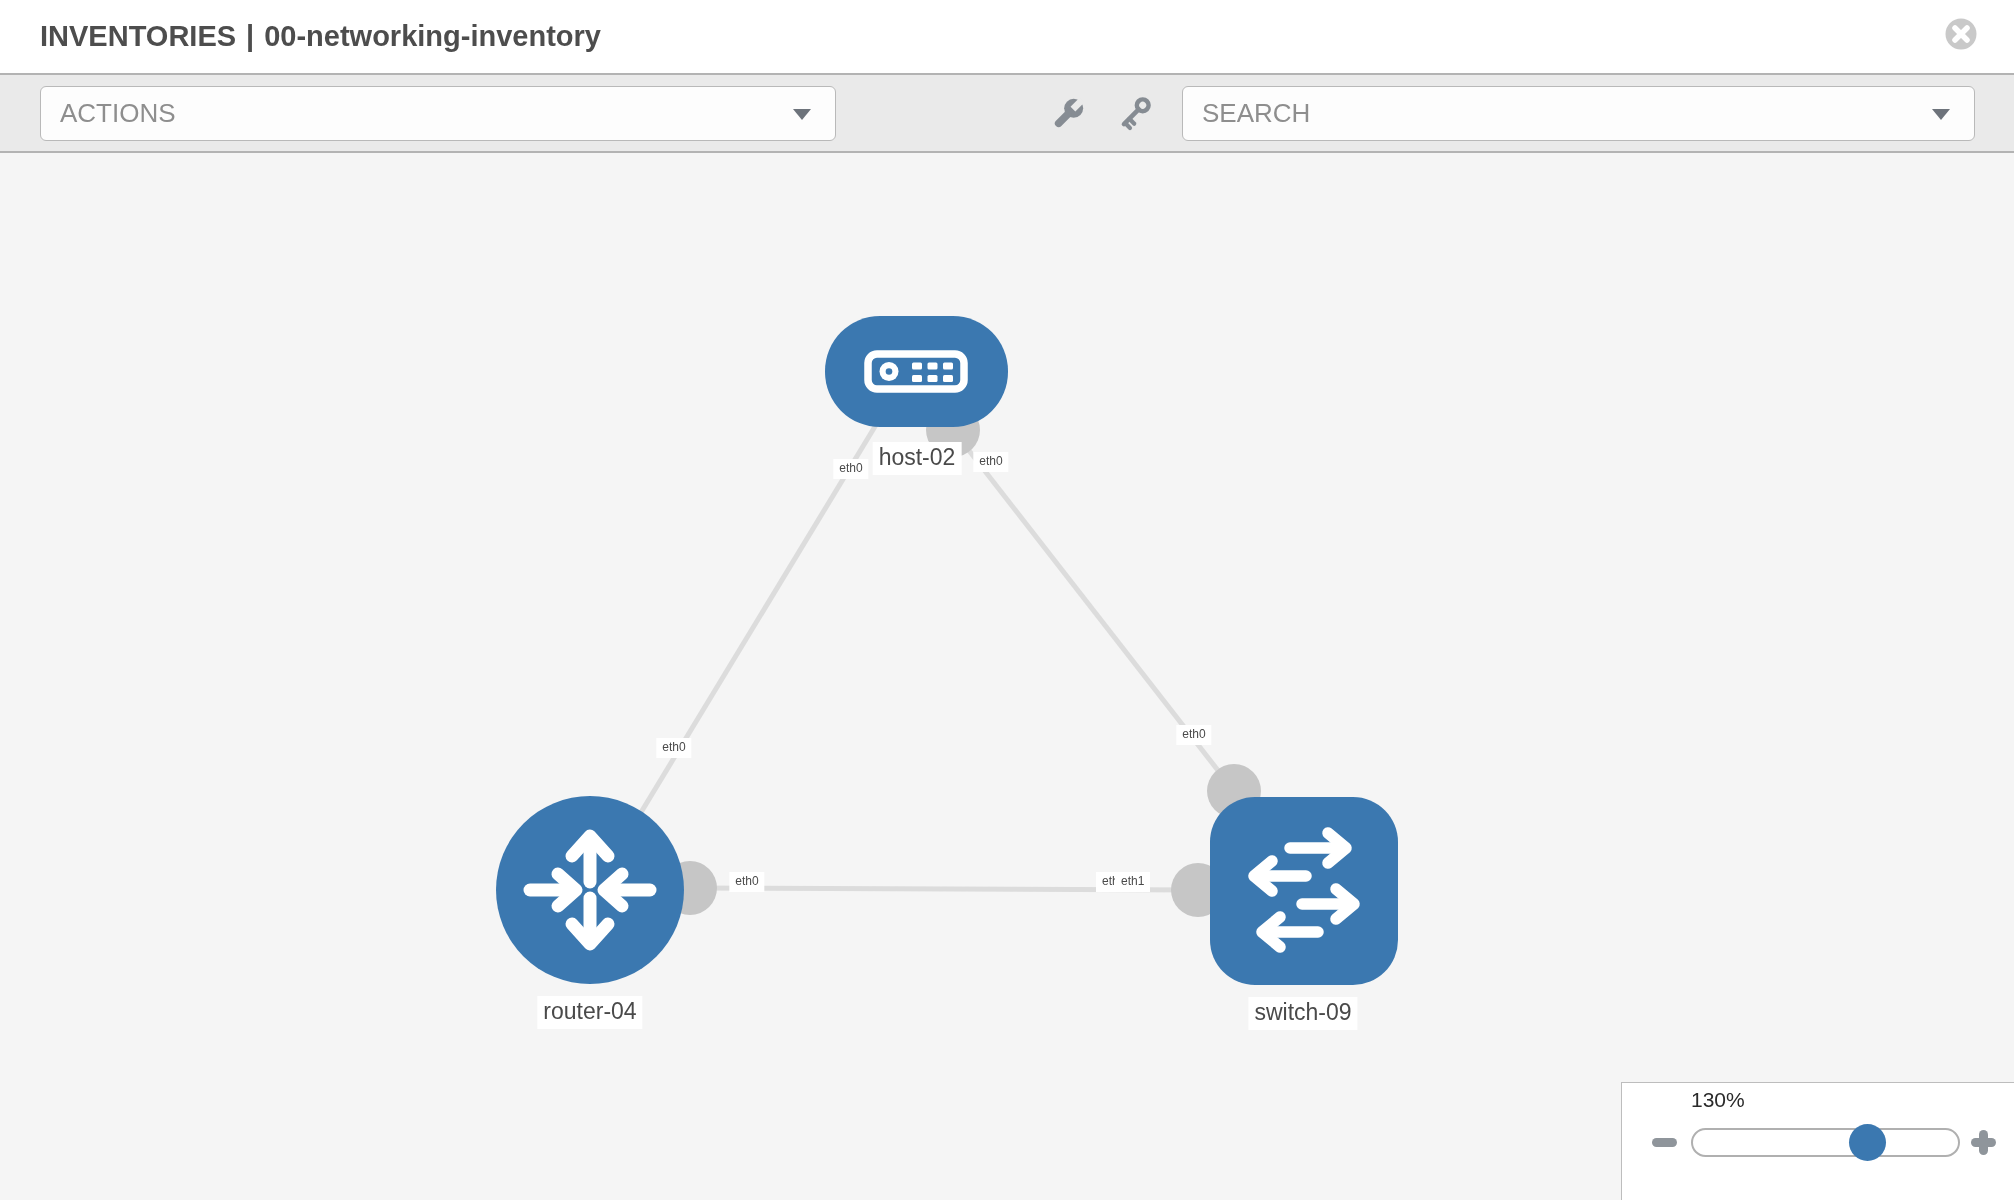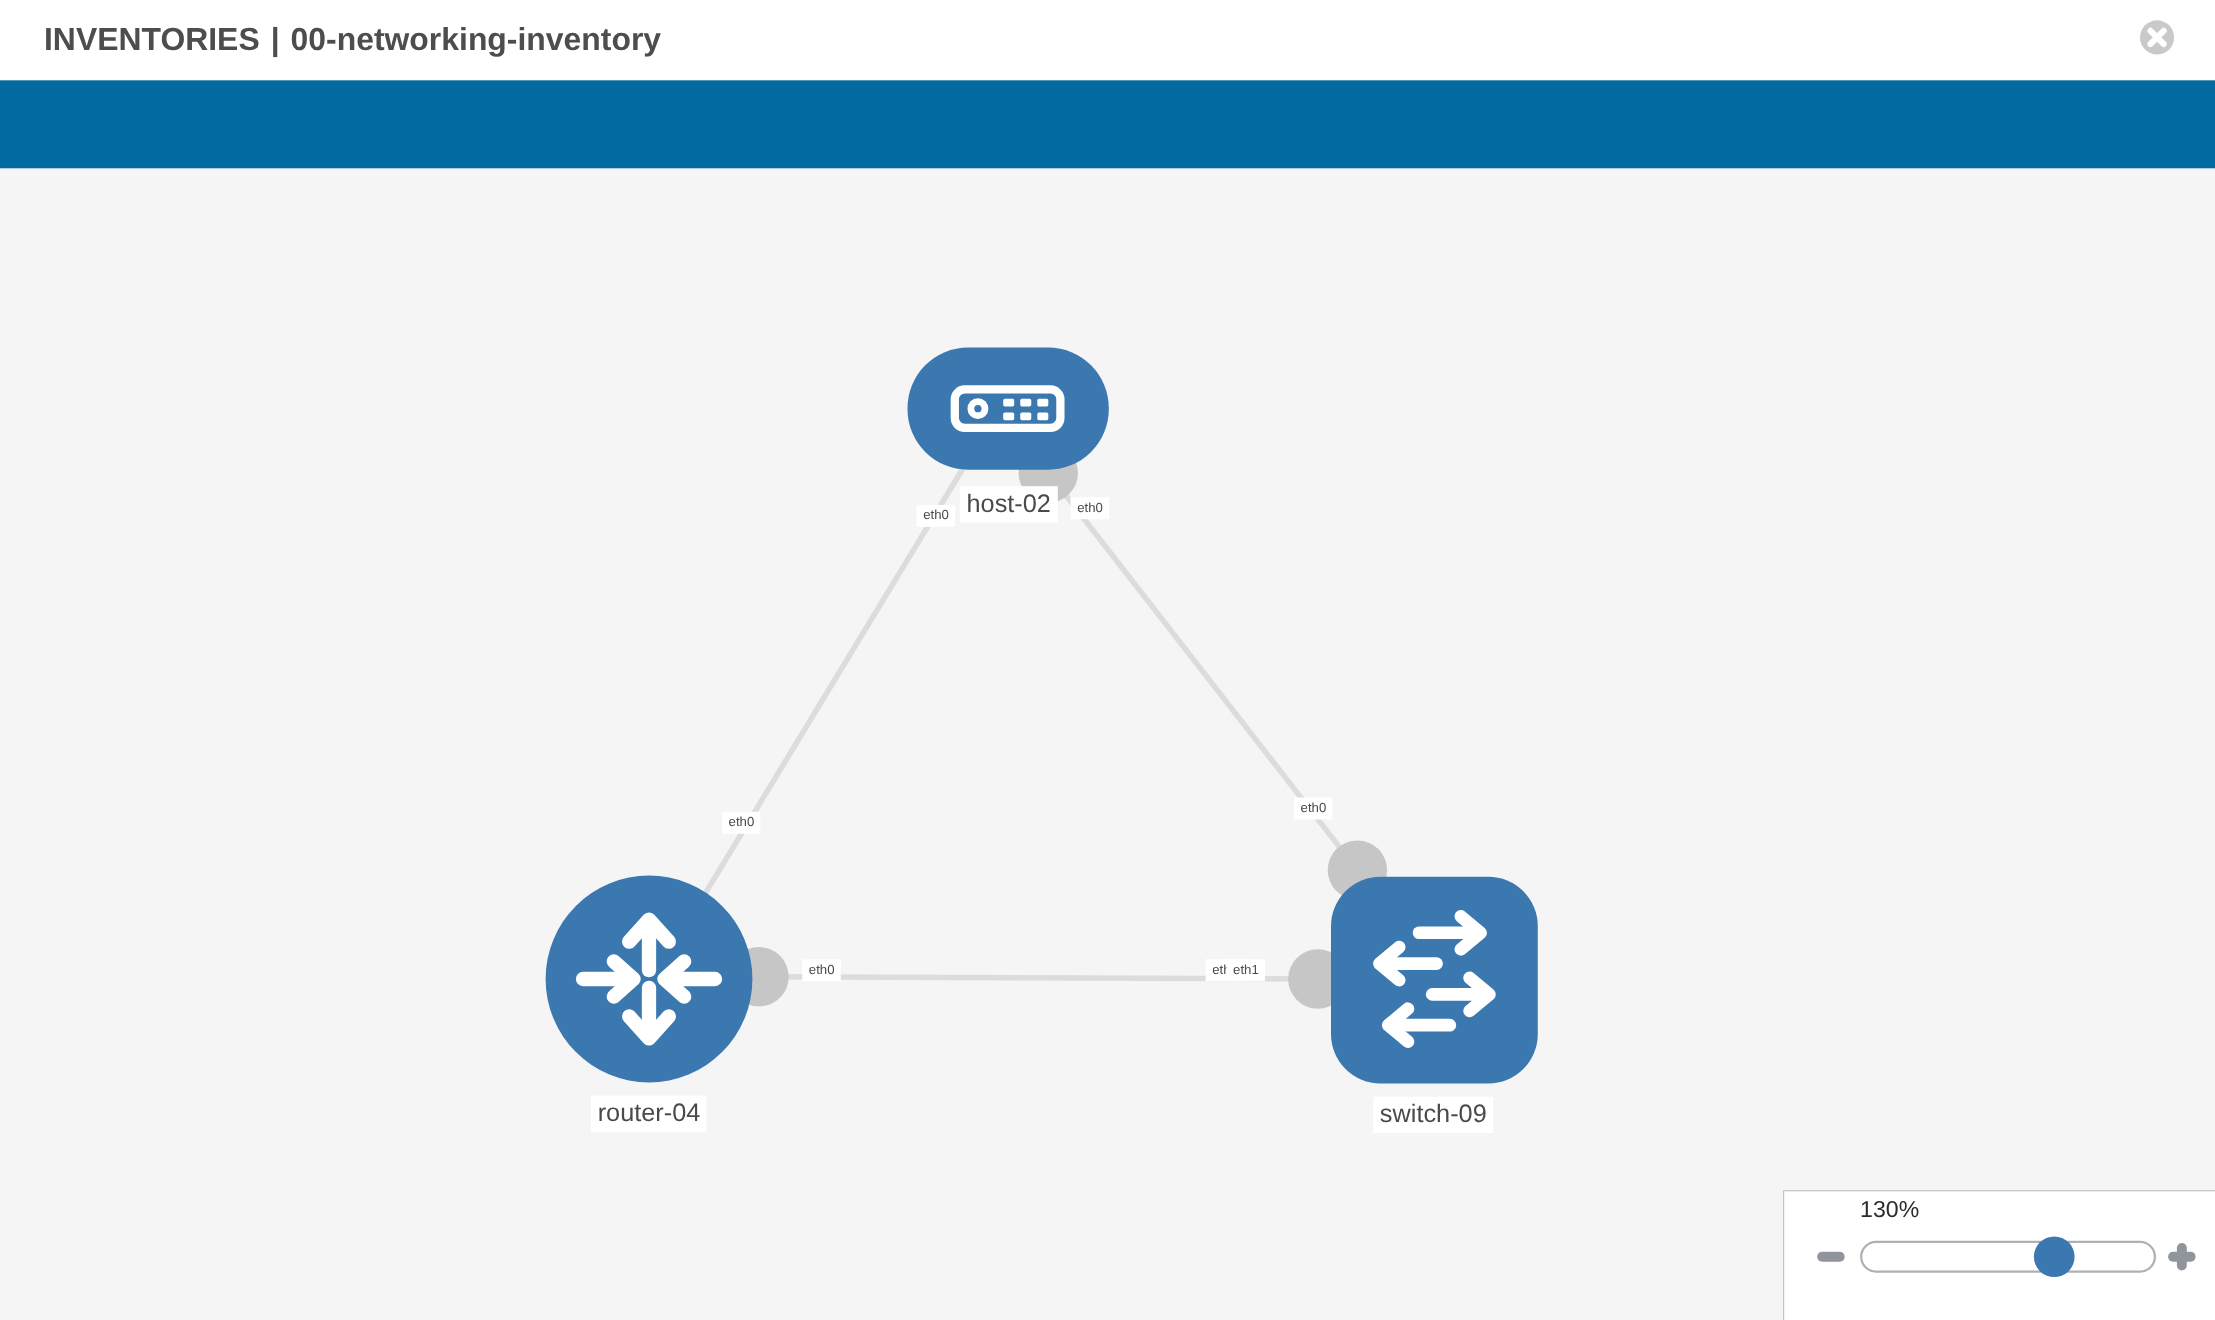"INVENTORIES | 00-networking-inventory" .app { background: #0369a1 -> #ef4444 }
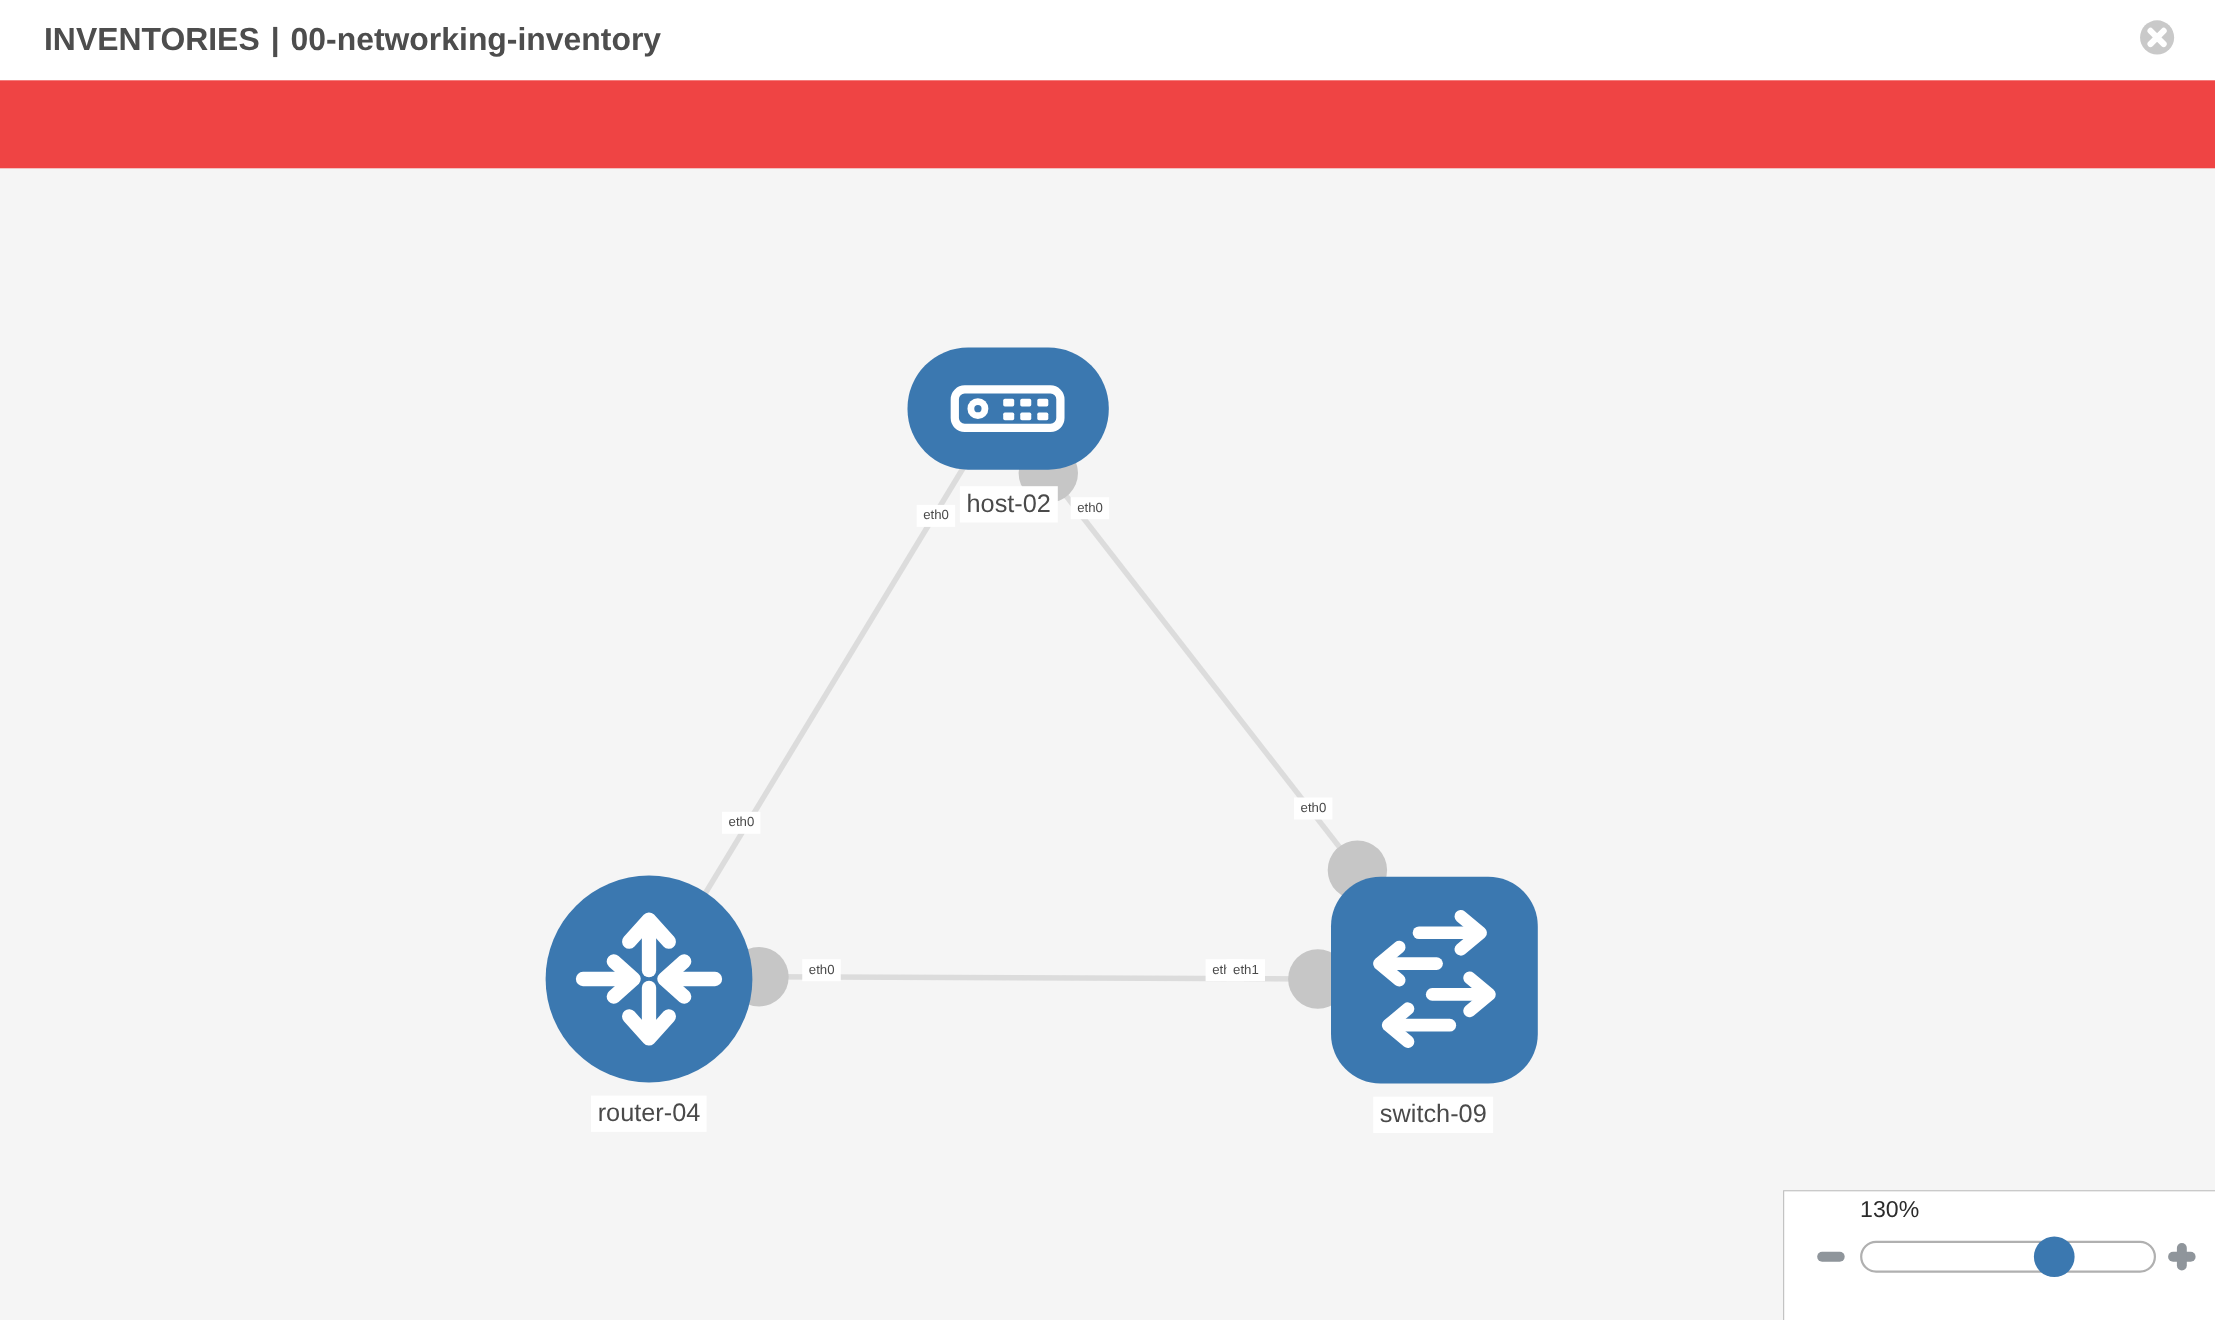"ACTIONS" div.toolbar { html: none -> <div> <div> <span>ACTIONS</span> <i></i> </div> <div> <svg> <g> <circle></circle> <rect></rect> <rect></rect> </g> <g> <circle></circle> <path></path> <path></path> <path></path> </g> </svg> </div> <div> <span>SEARCH</span> <i></i> </div> </div> }
